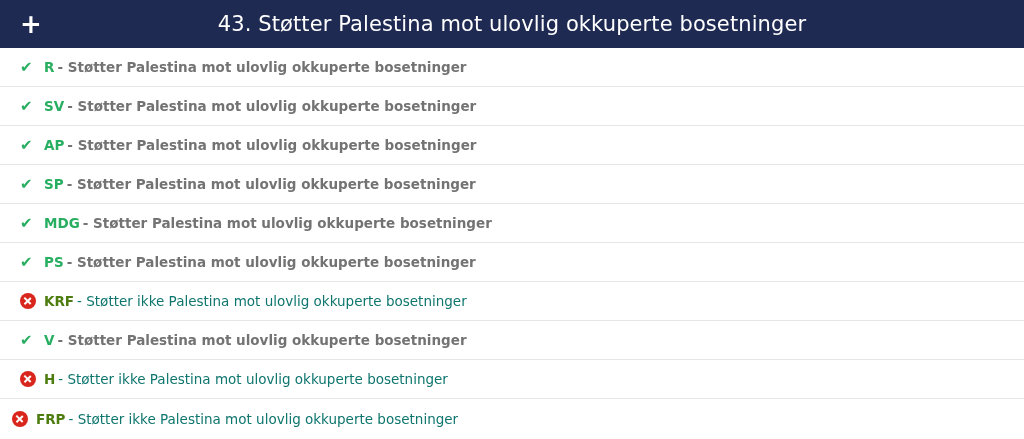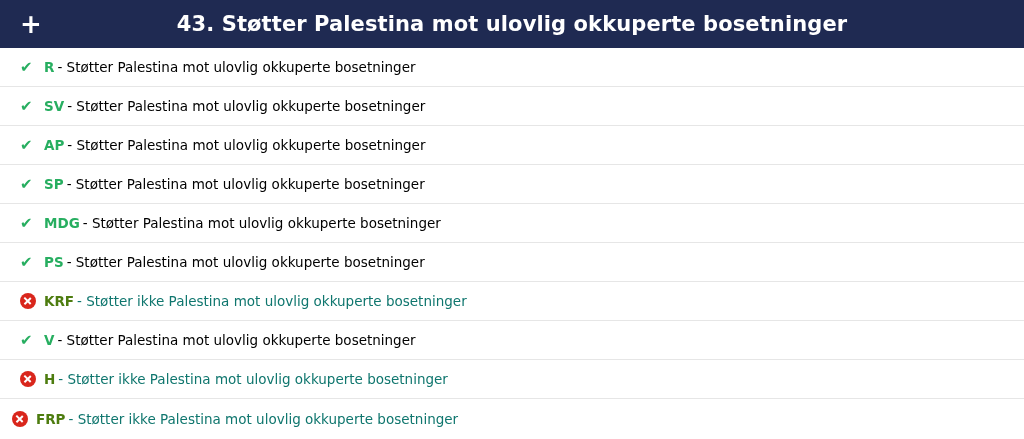"43. Støtter Palestina mot ulovlig" .header-title { font-weight: bold -> normal }
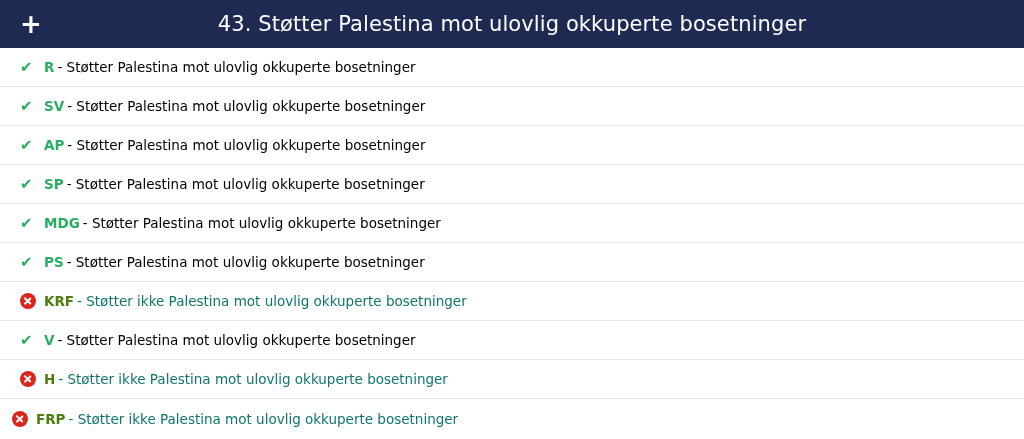"- Støtter Palestina mot ulovlig" .stance.yes { color: #000000 -> #737373; font-weight: none -> bold }
